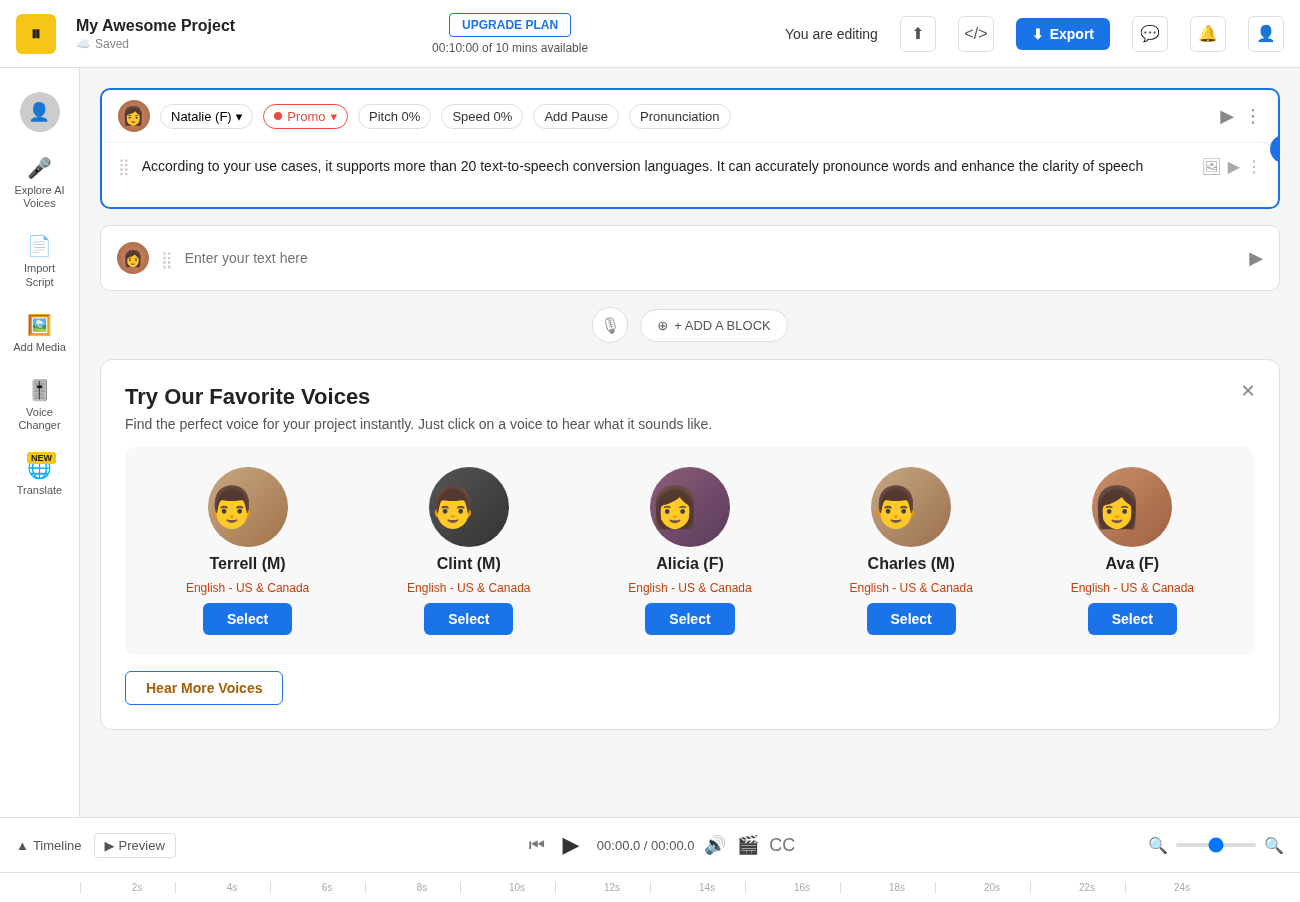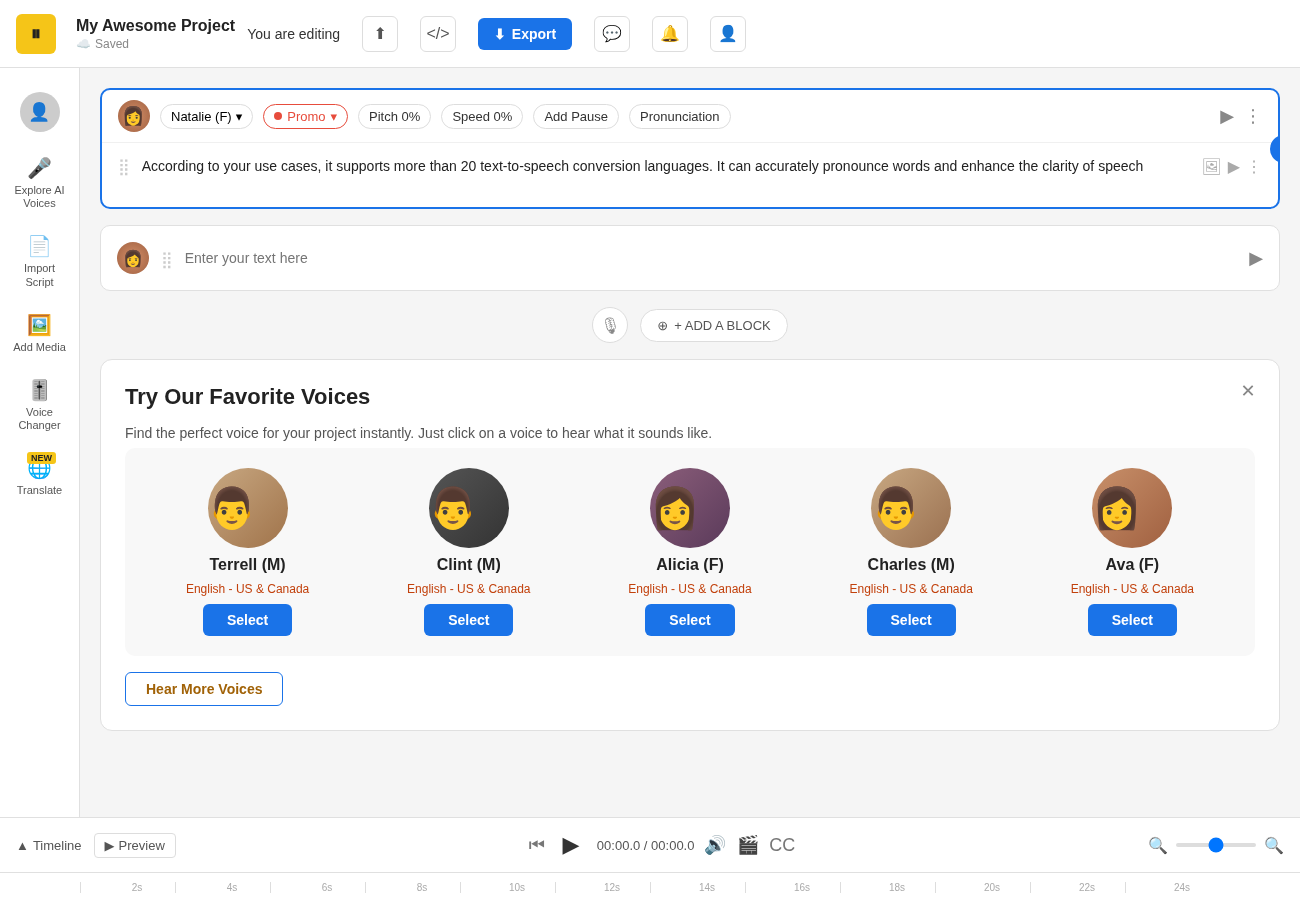"UPGRADE PLAN" div.topbar-center { html: none -> <div> <button>UPGRADE PLAN</button> <span>00:10:00 of 10 mins available</span> </div> }
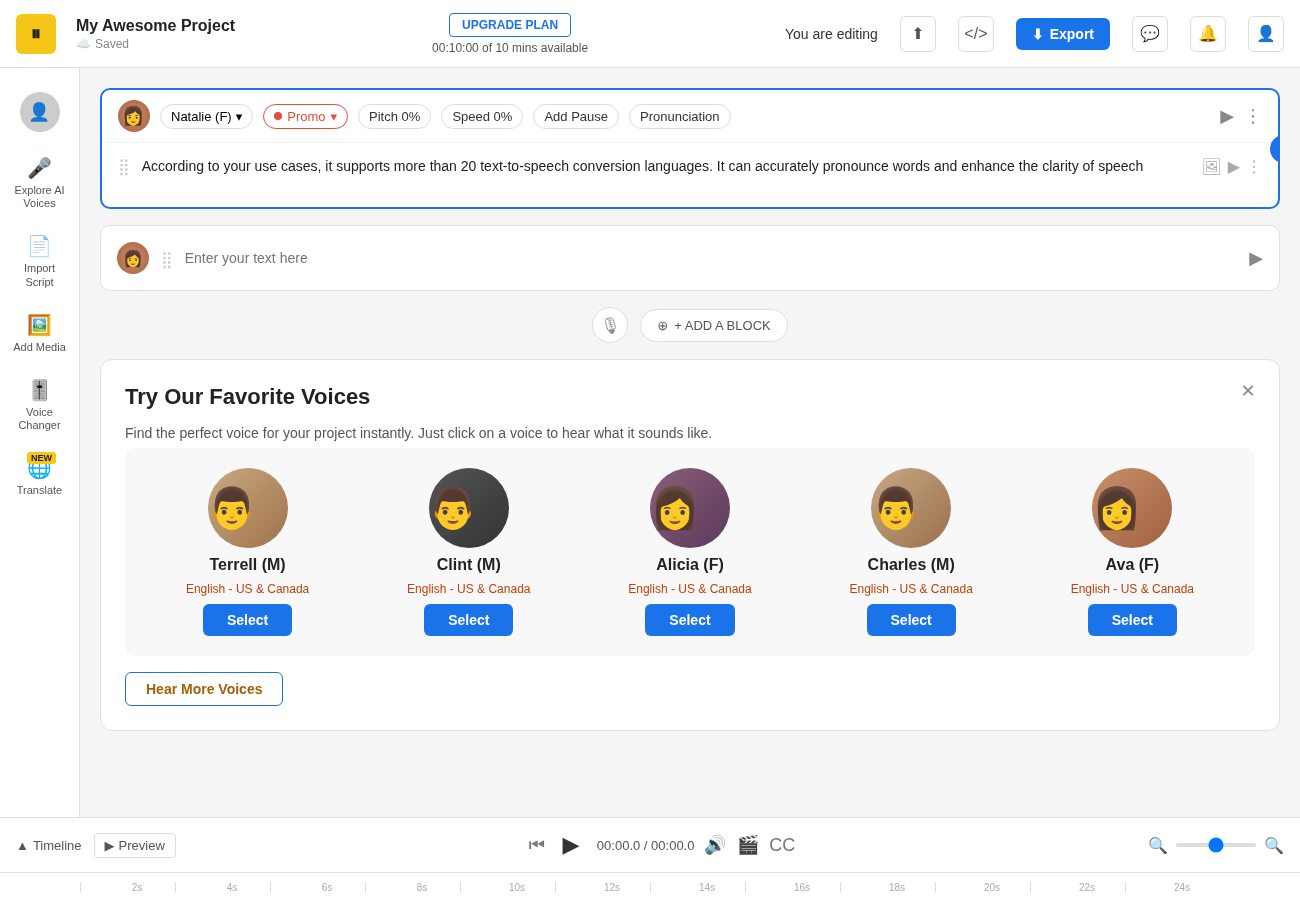"Try Our Favorite Voices" .fav-voices-title { margin-bottom: 13px -> 4px }
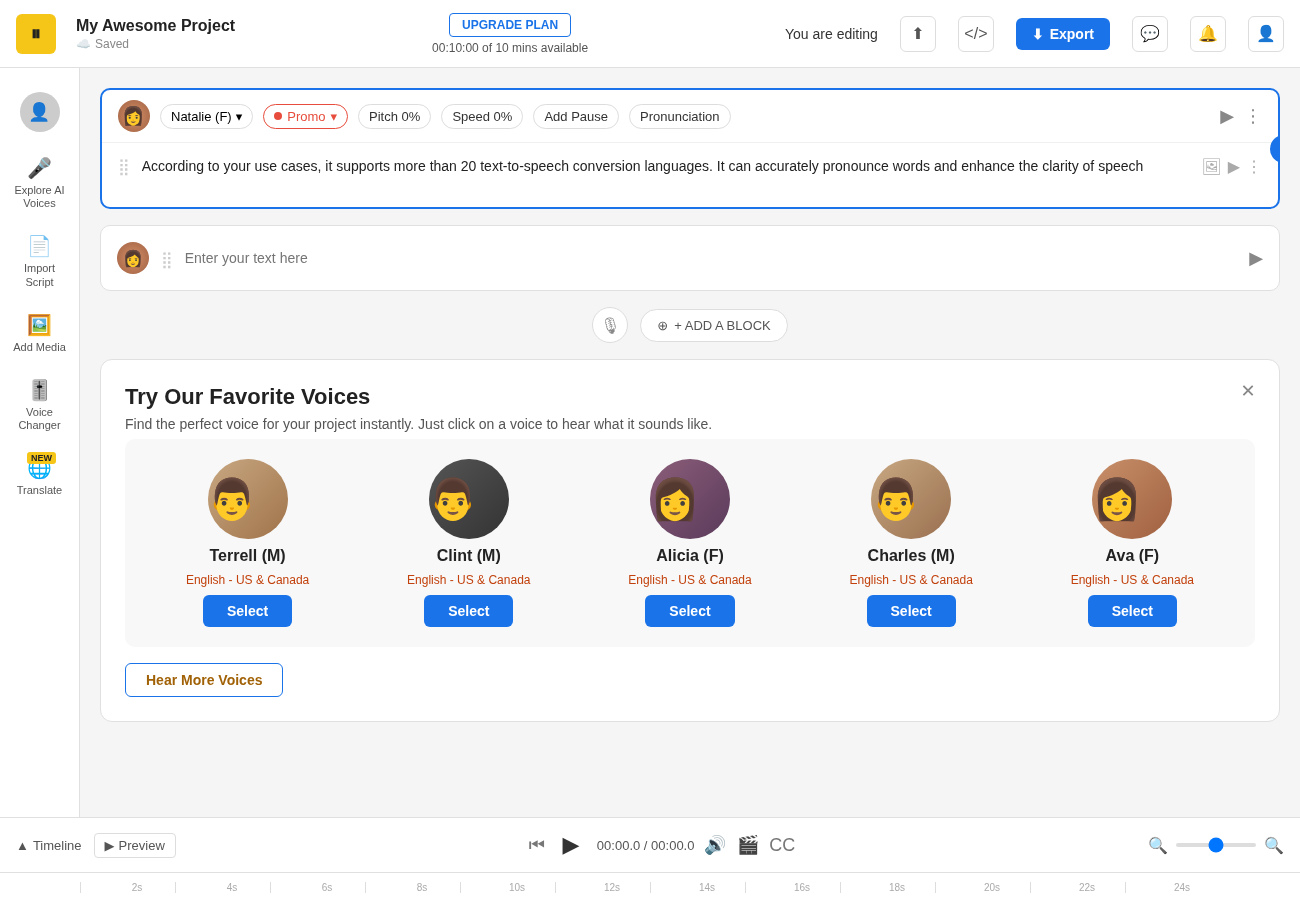"Find the perfect voice for" .fav-voices-desc { margin-bottom: 4px -> 12px }
